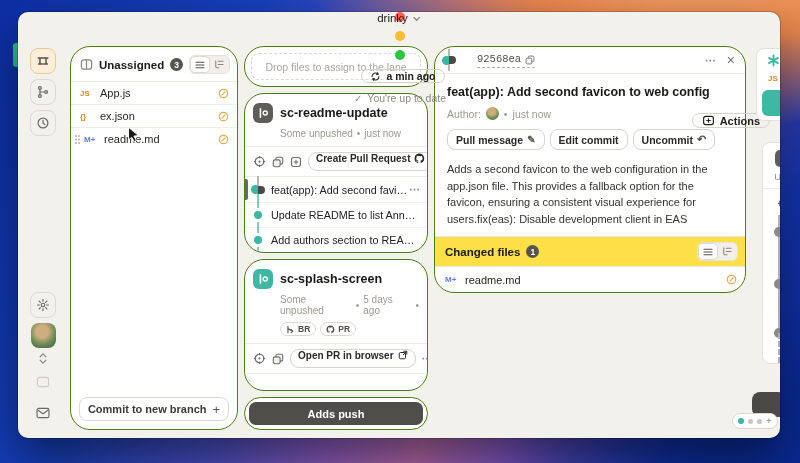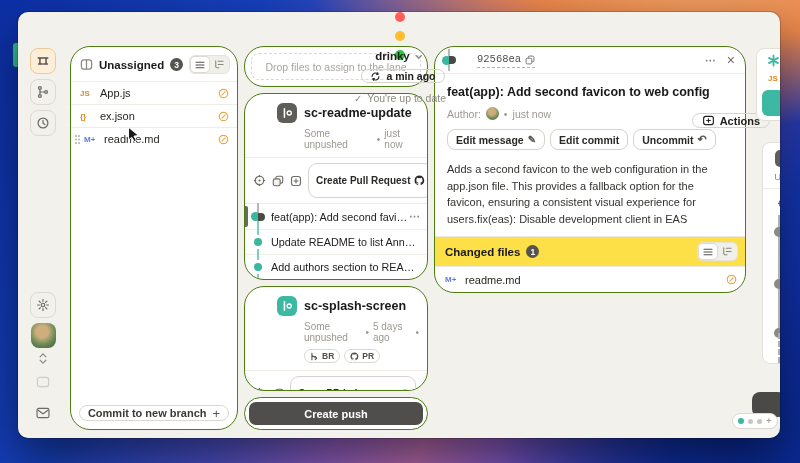"drinky" .project { font-weight: 700 -> 400; margin-top: 38px -> none }
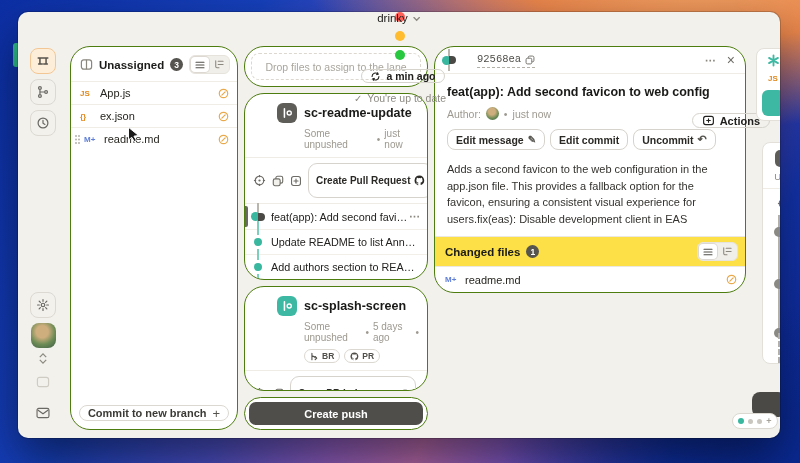"sc-readme-update" .bhead { margin-left: 24px -> none }
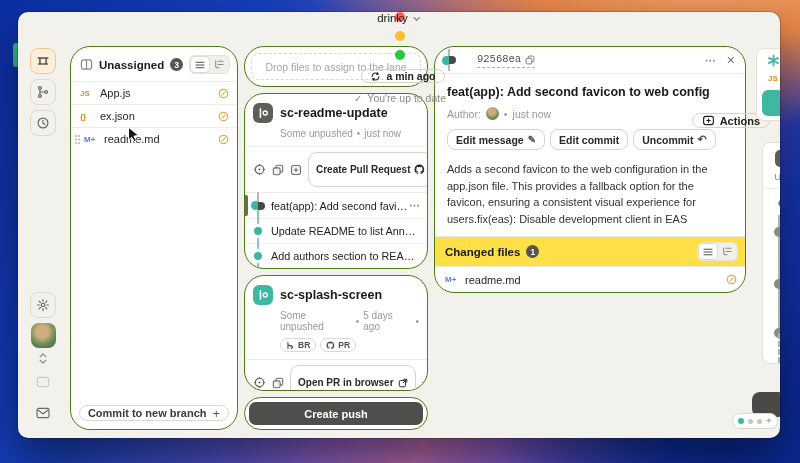"Edit message" span { text: Edit -> Pull }
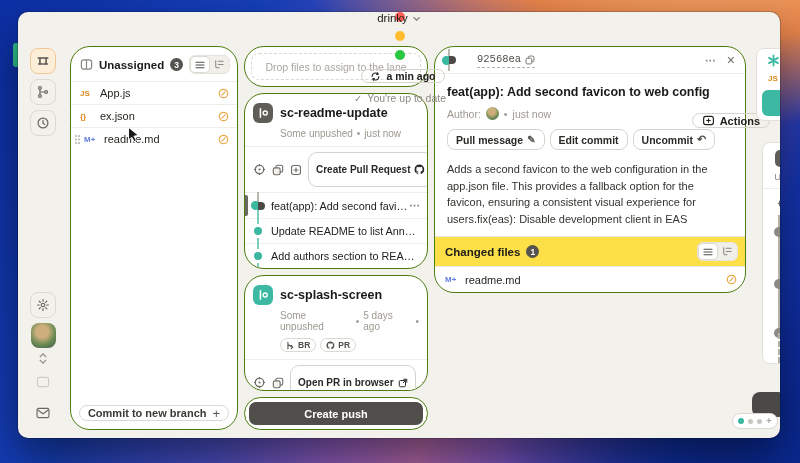"Create Pull Request" .prbtn { align-items: center -> flex-start; height: 35px -> 19px }
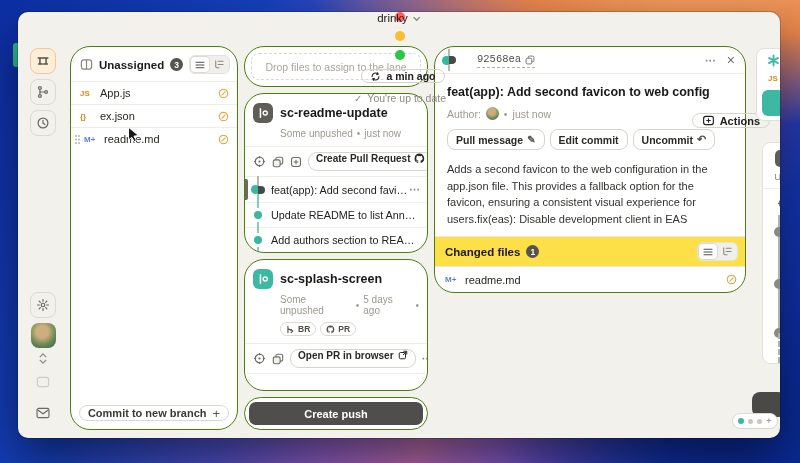"Commit to new branch" .unfoot { height: 16px -> 24px }
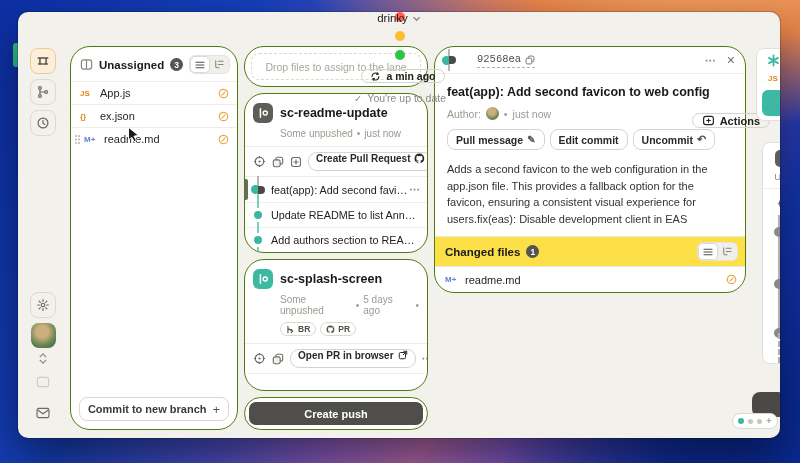"Create push" button.forcebtn { text: Create -> Adds }
